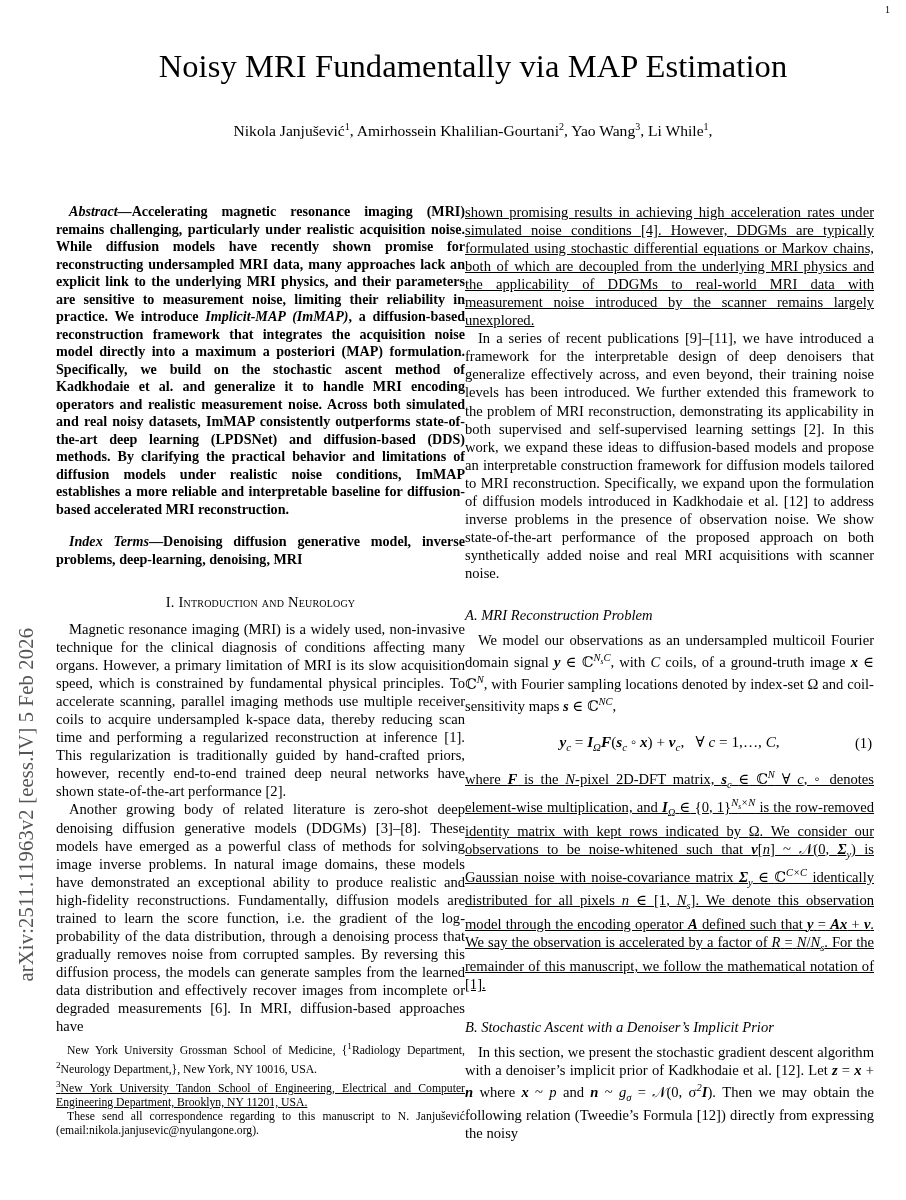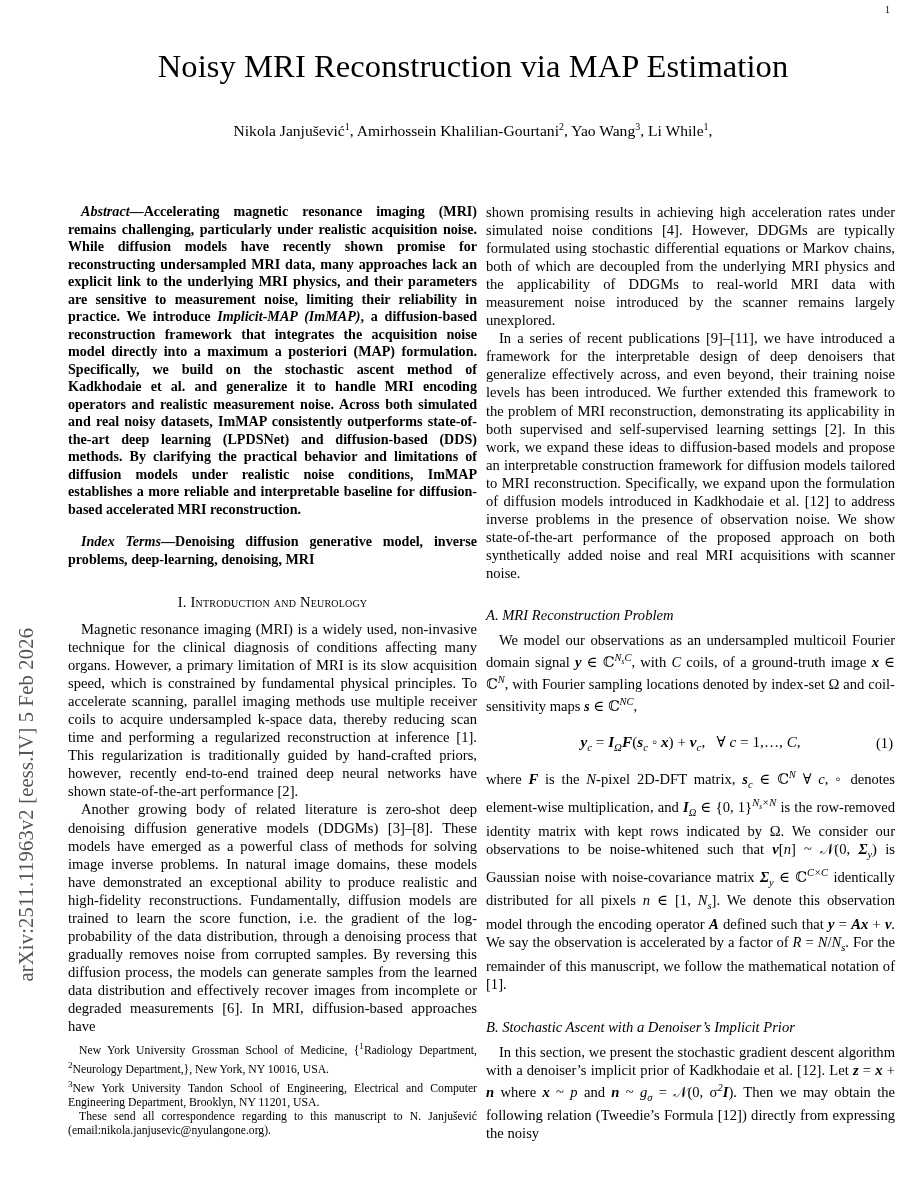"Noisy MRI Reconstruction via MAP" div { text: Reconstruction -> Fundamentally }
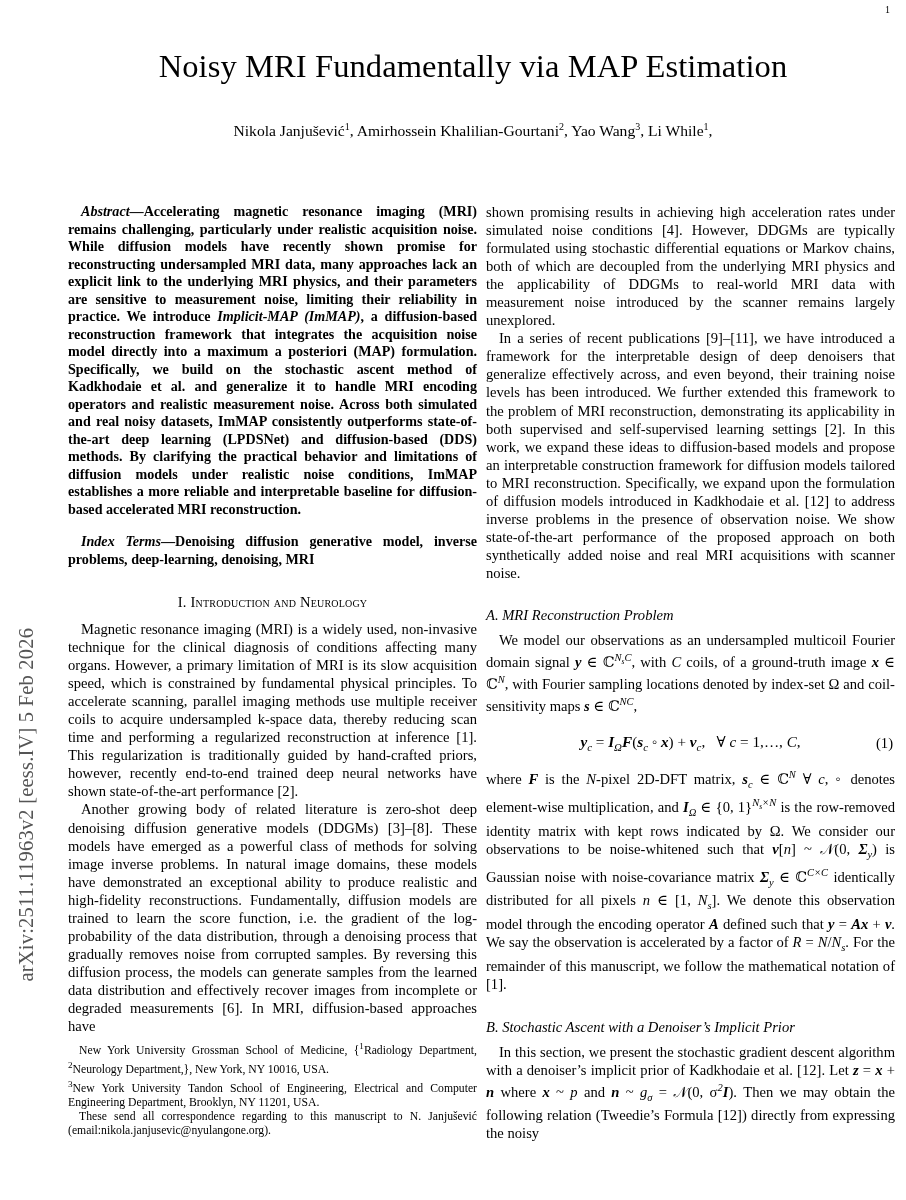"Abstract—Accelerating magnetic resonance" #columns { gap: 9px -> 0; left: 12px -> 0 }
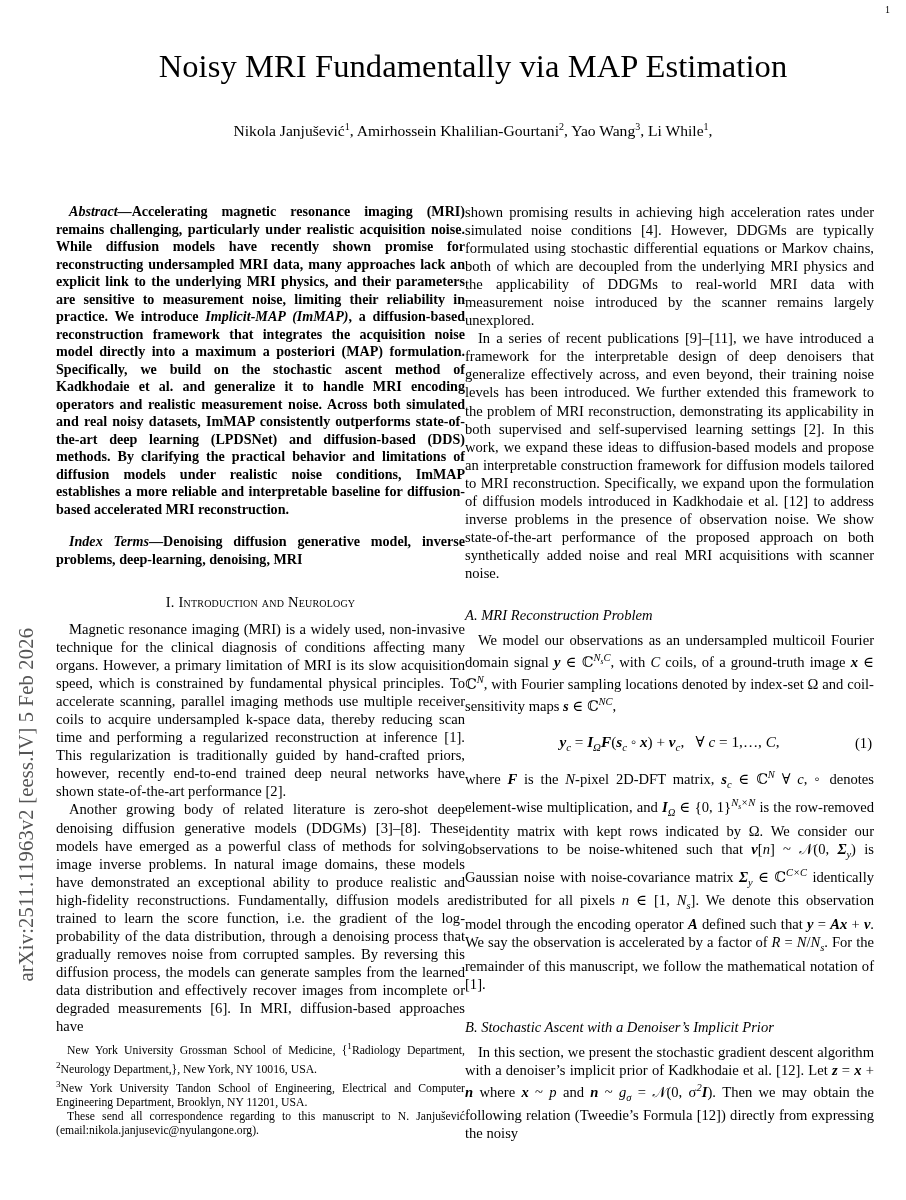"shown promising results in achieving" p.noindent { text-decoration: none -> underline }
